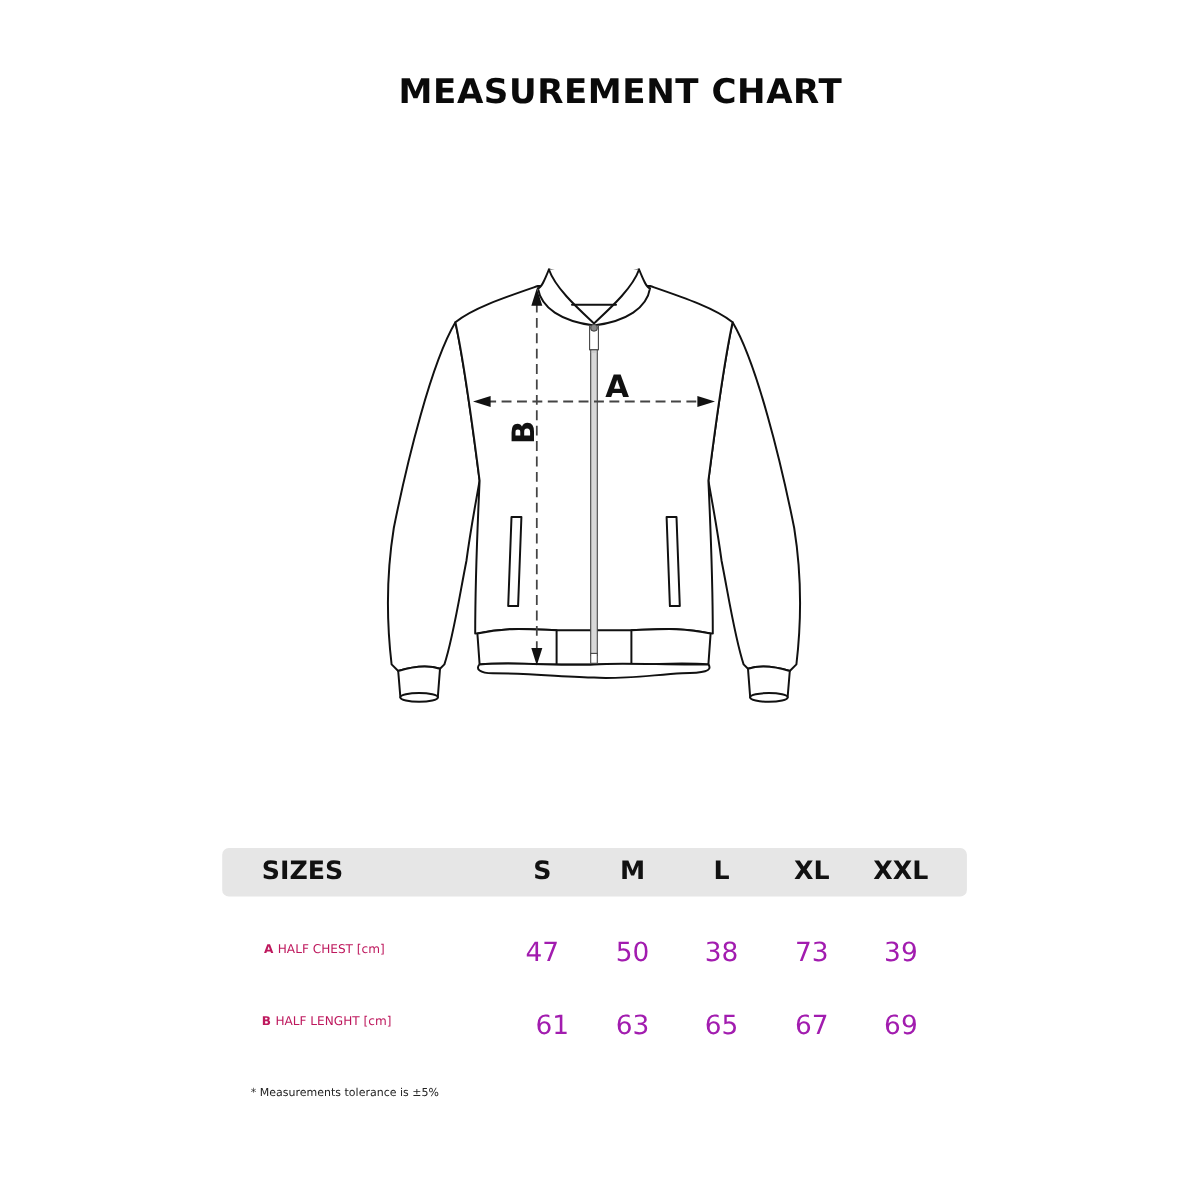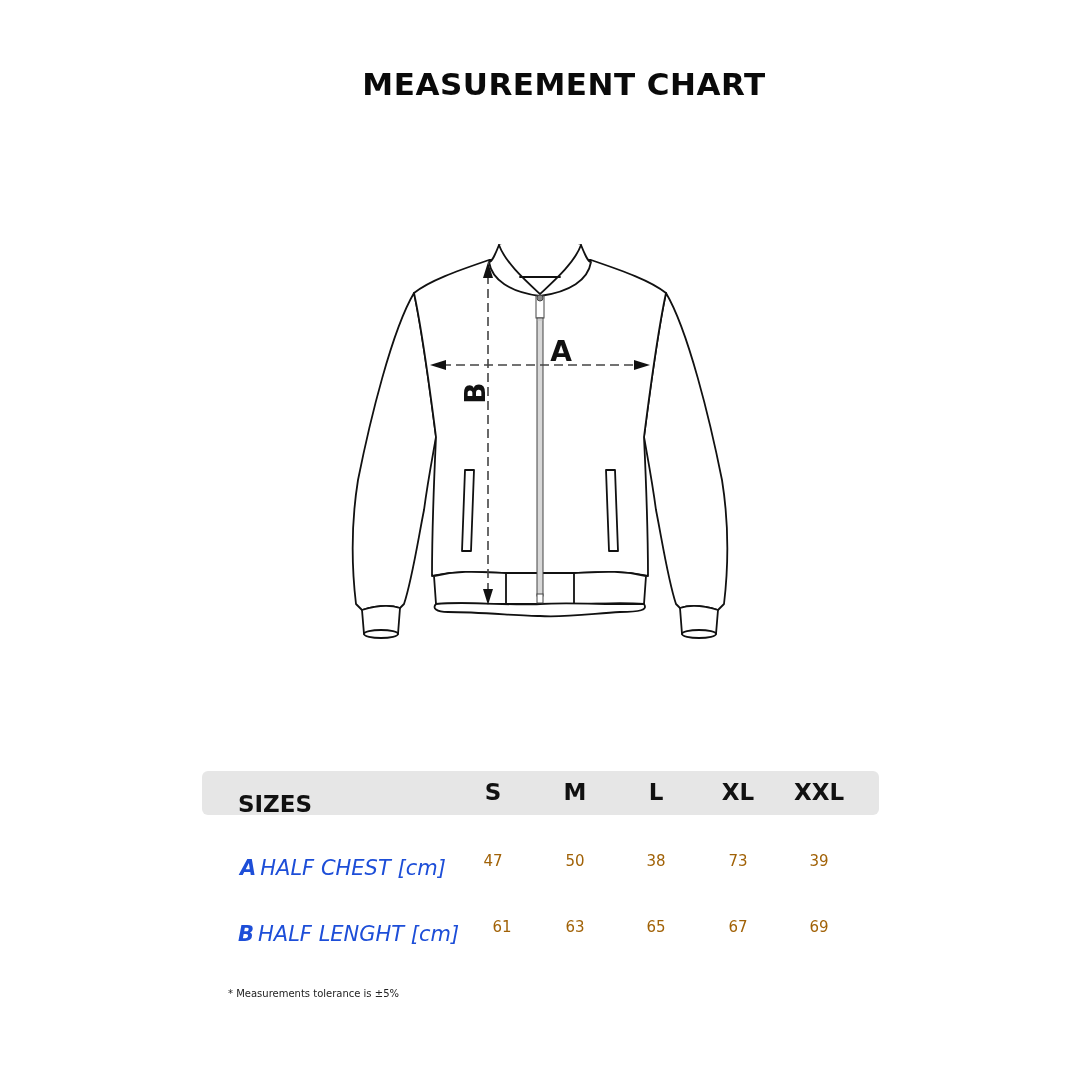"SIZES" .header-bar .label-col { margin-top: 12px -> none }
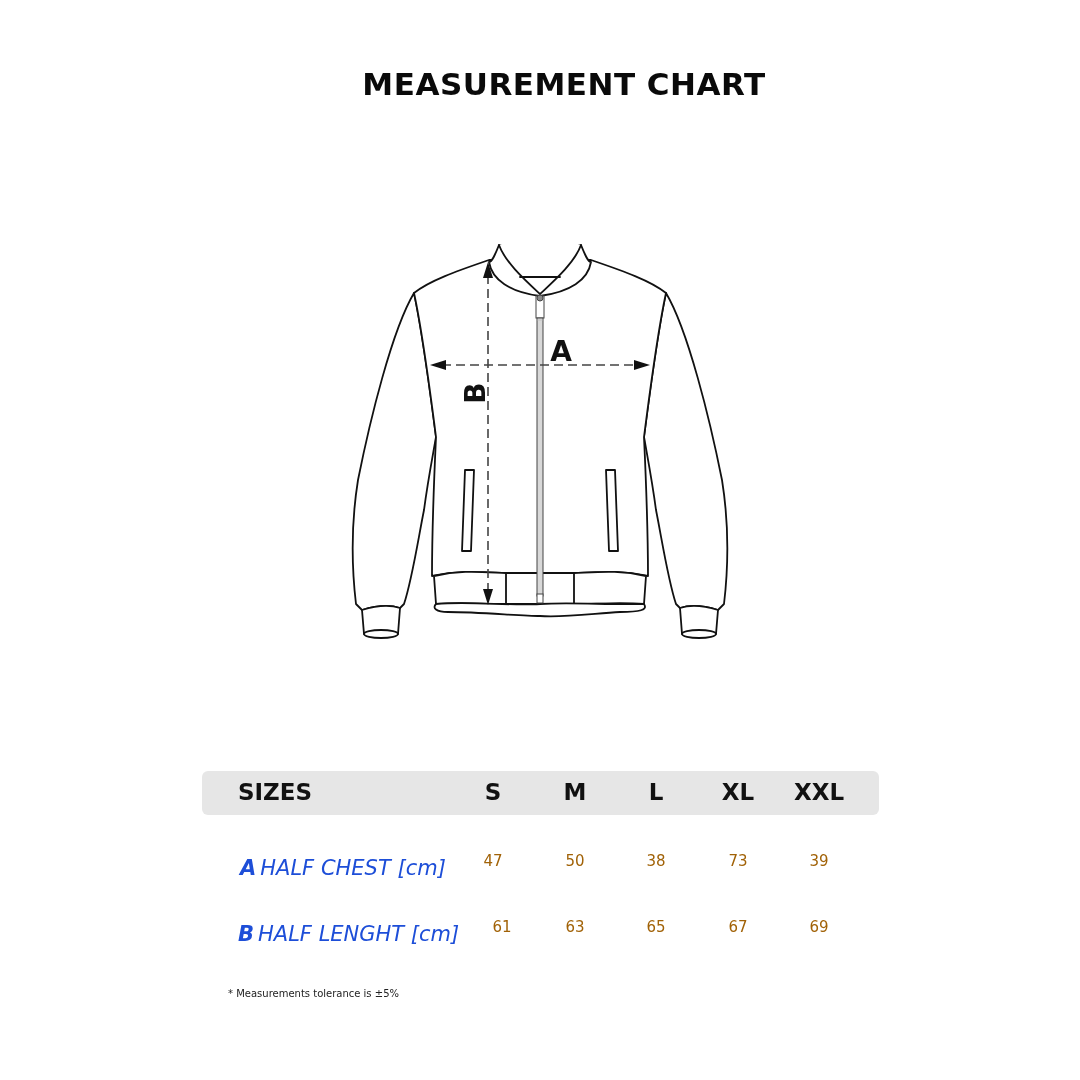"A HALF CHEST [cm]" .row .rowlabel { color: #1d4ed8 -> #be185d; font-size: 21px -> 11px; font-style: italic -> none }
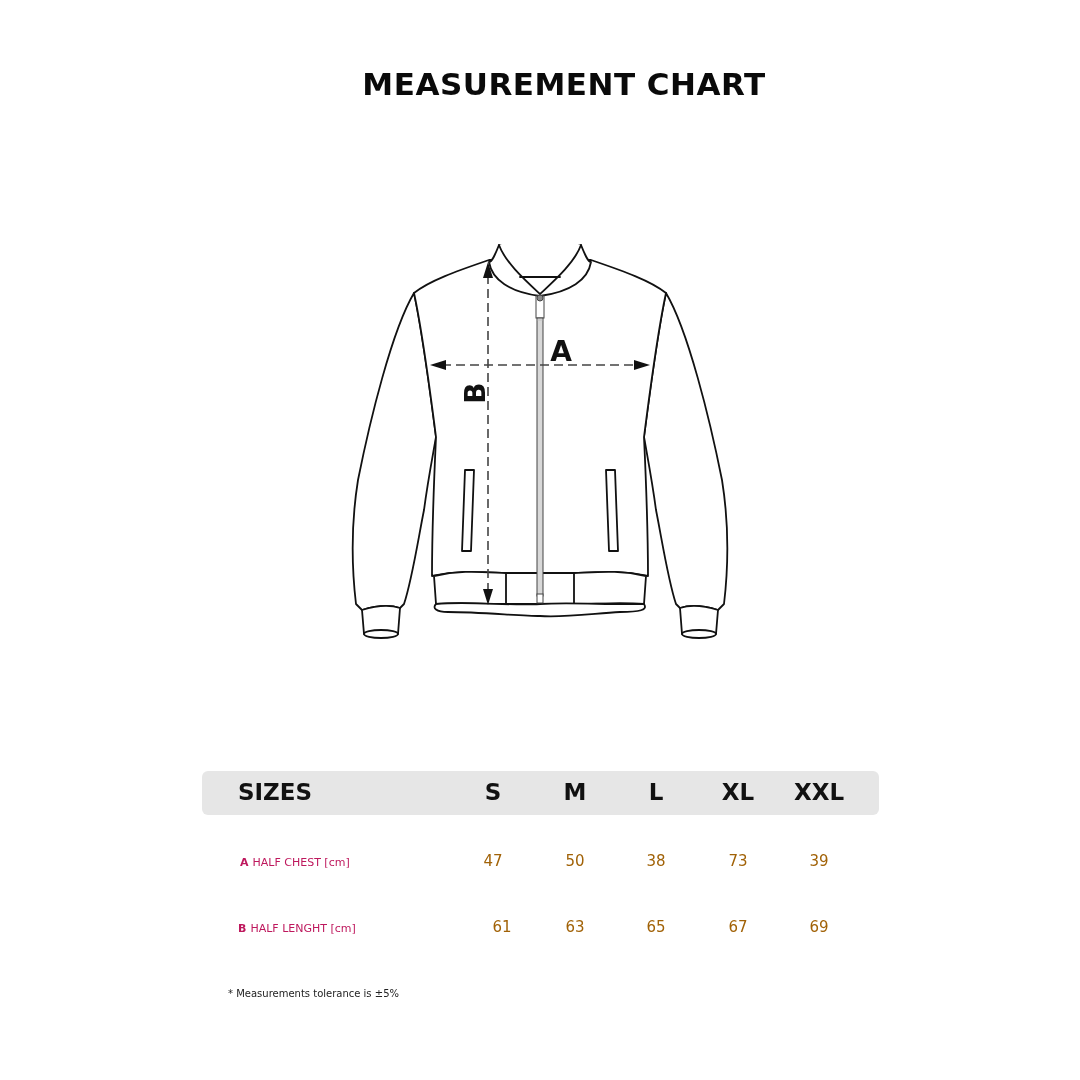"47" .row .cell { color: #a16207 -> #a21caf; font-size: 15px -> 24px }
